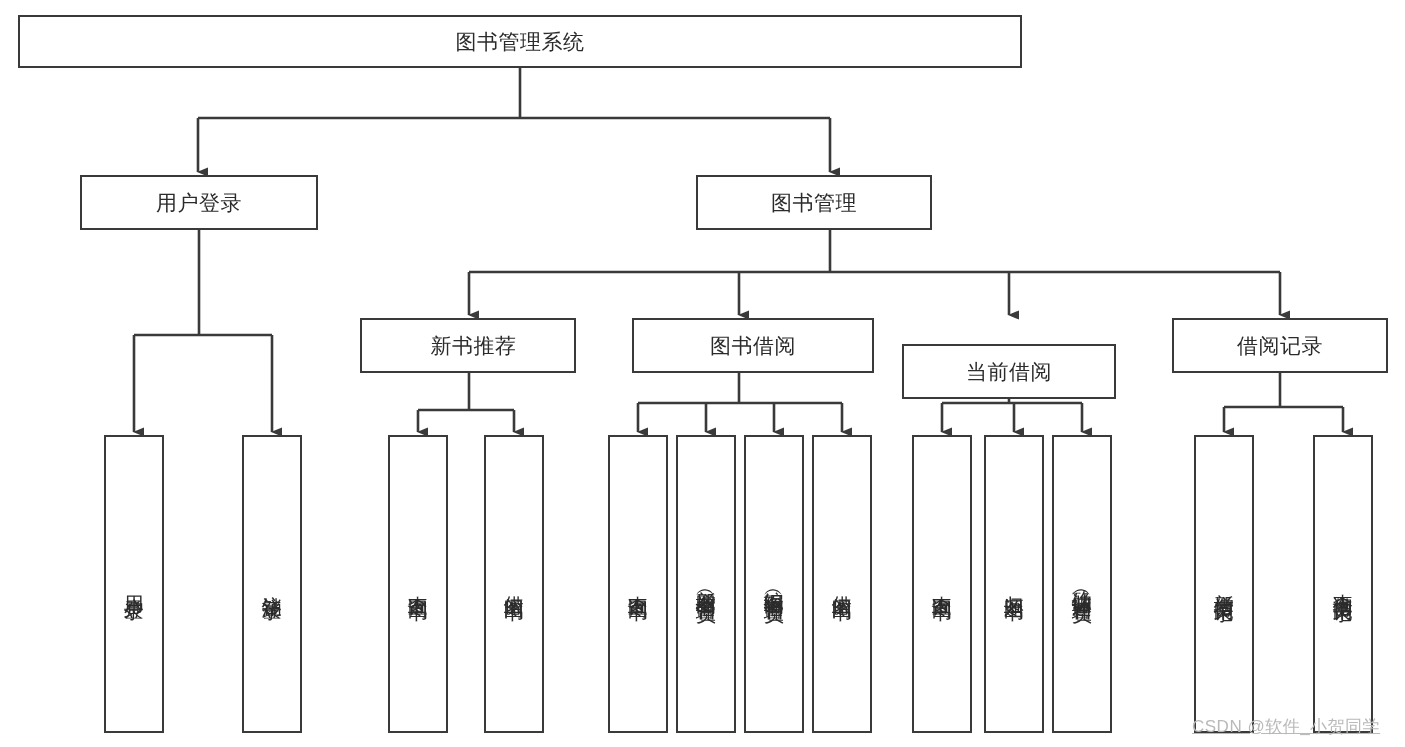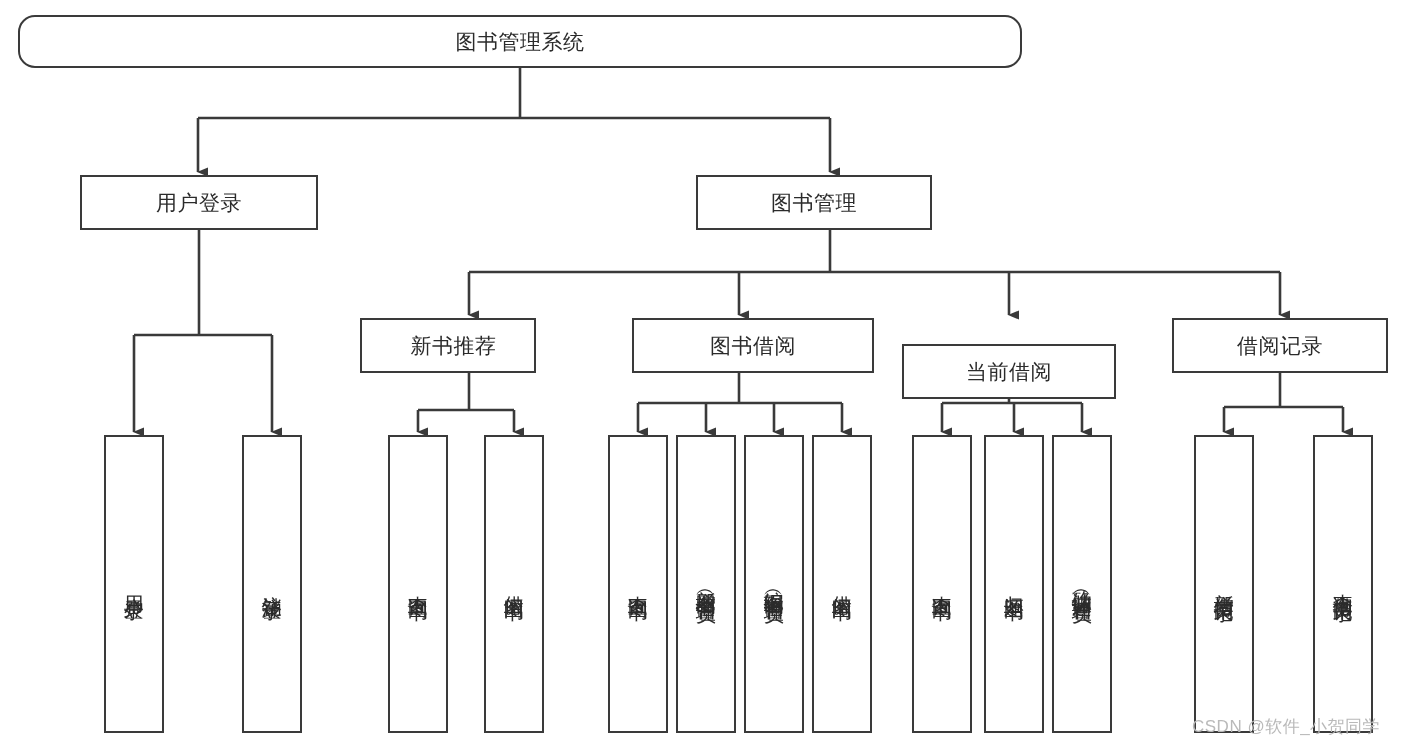"图书管理系统" div.node { border-radius: 17px -> none }
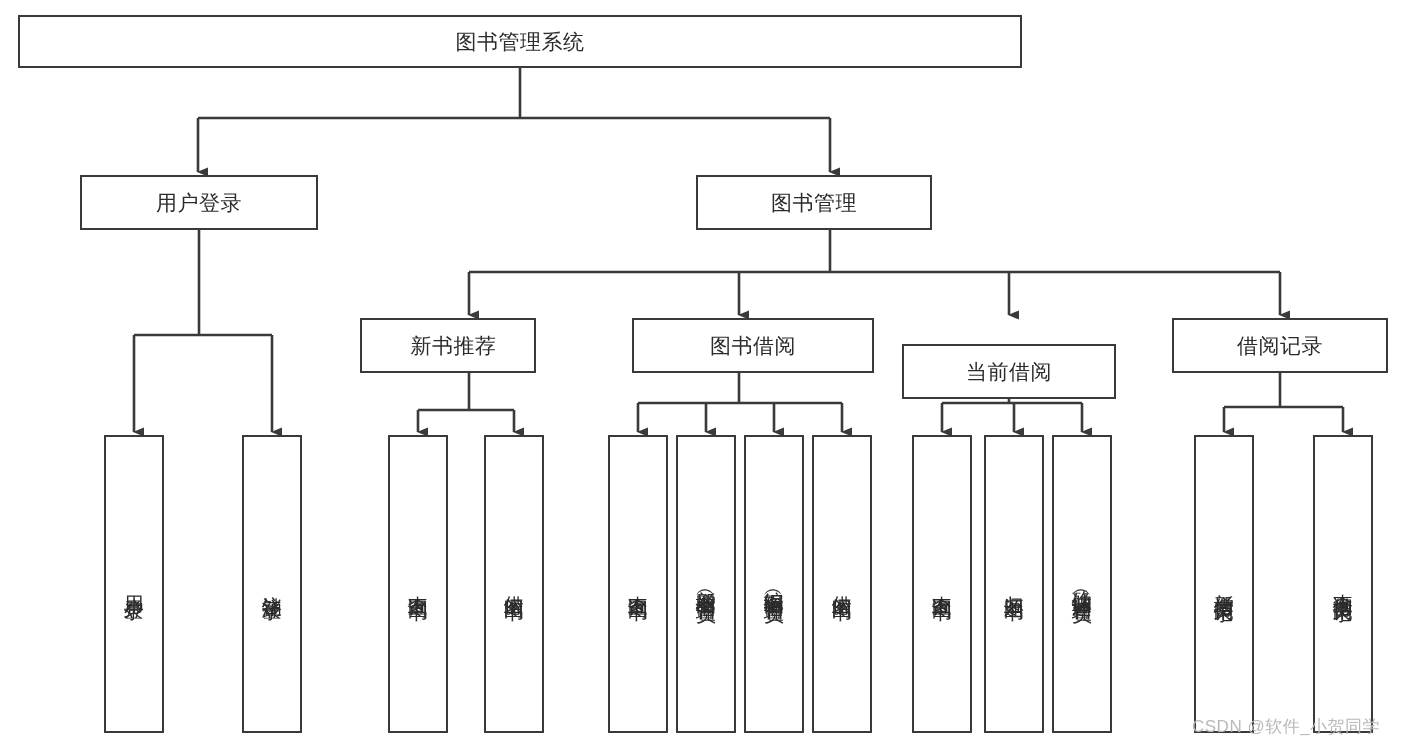"新书推荐" div.node { width: 176px -> 216px }
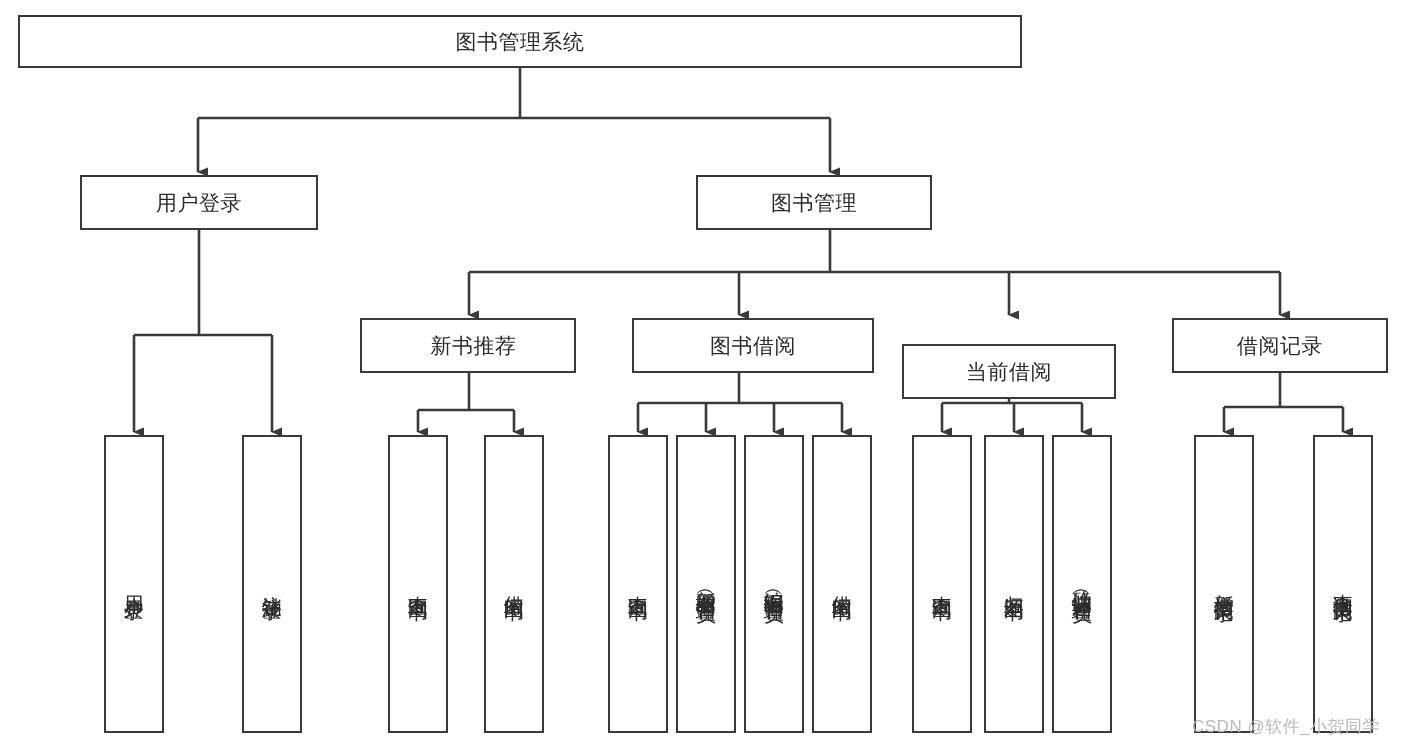"CSDN @软件_小贺同学" div.watermark { text-decoration: none -> underline }
